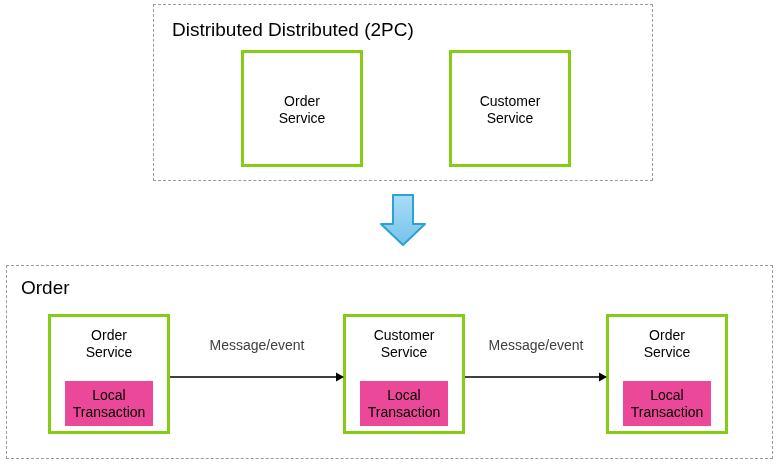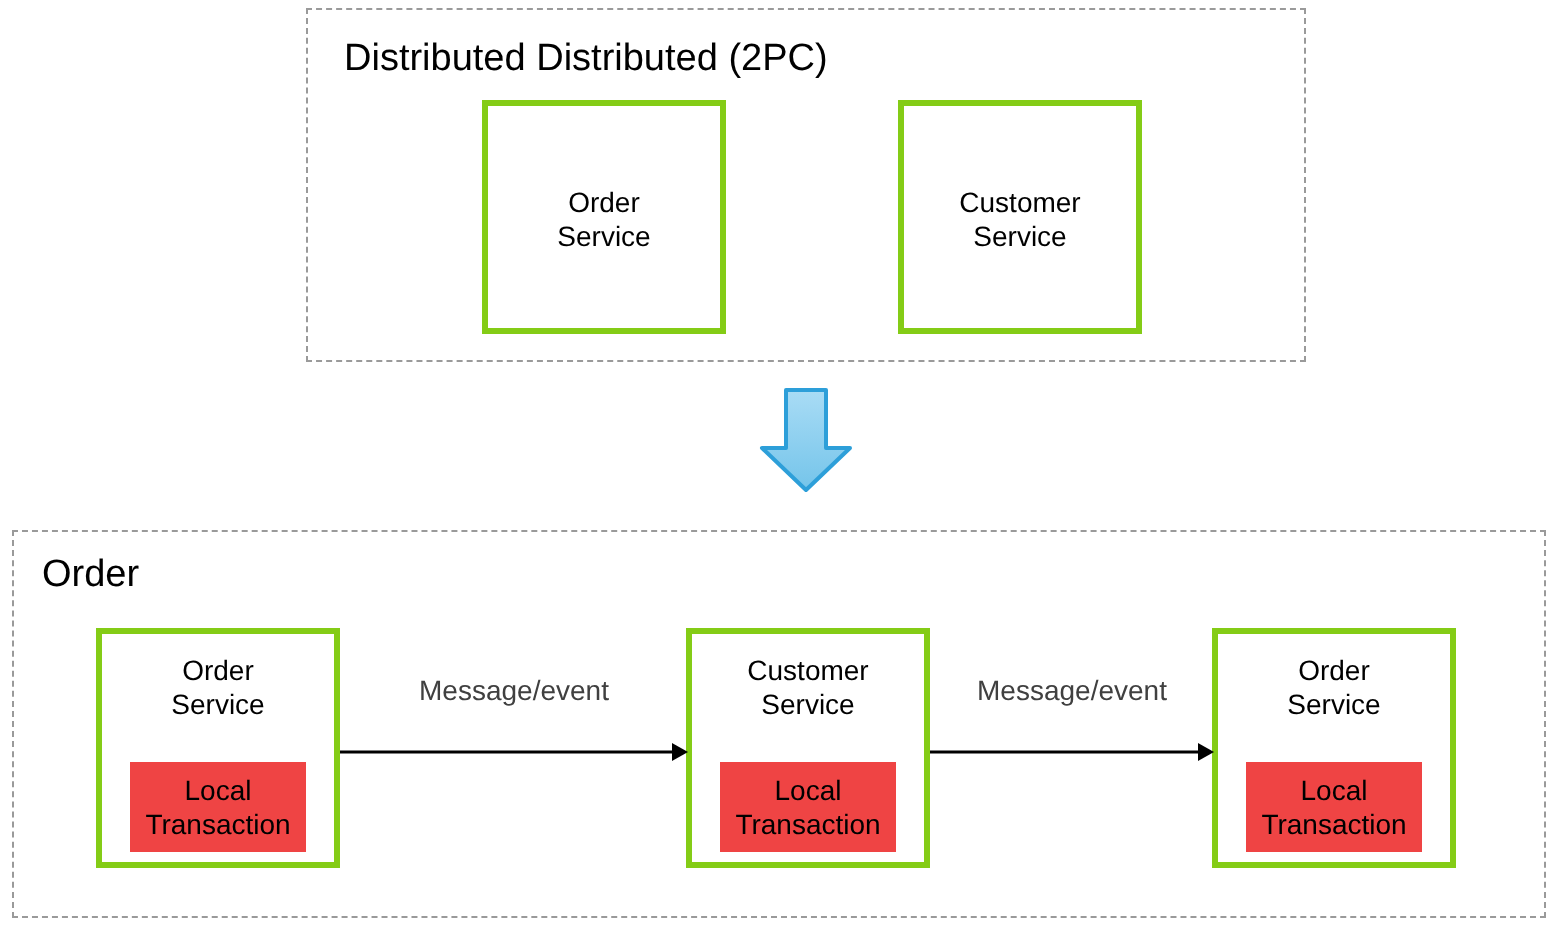"Local" .local-txn { background: #ef4444 -> #ec4899 }
